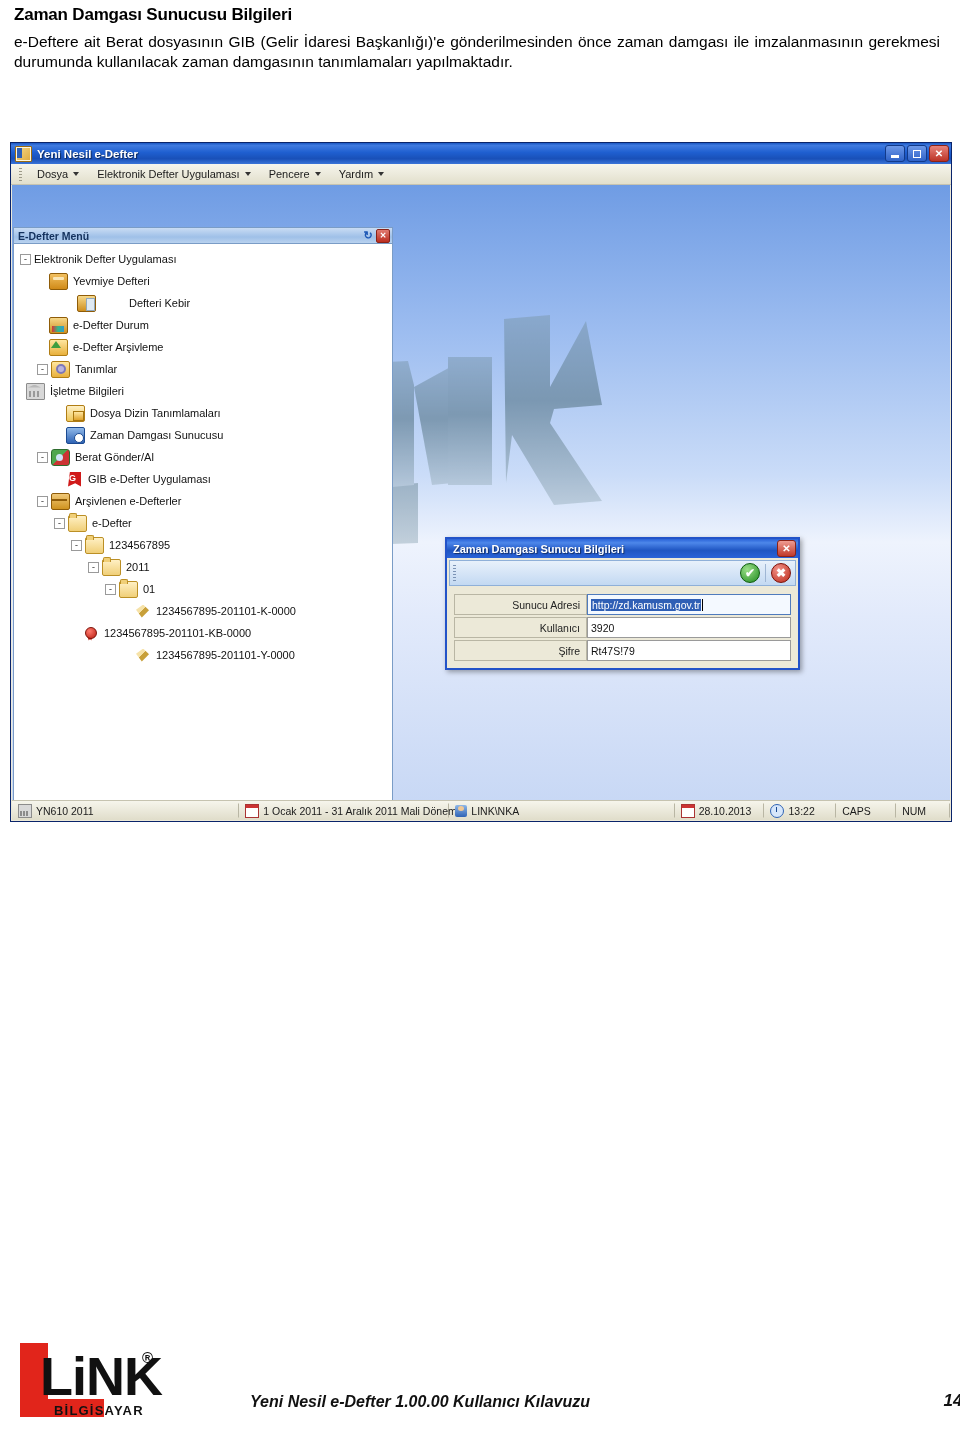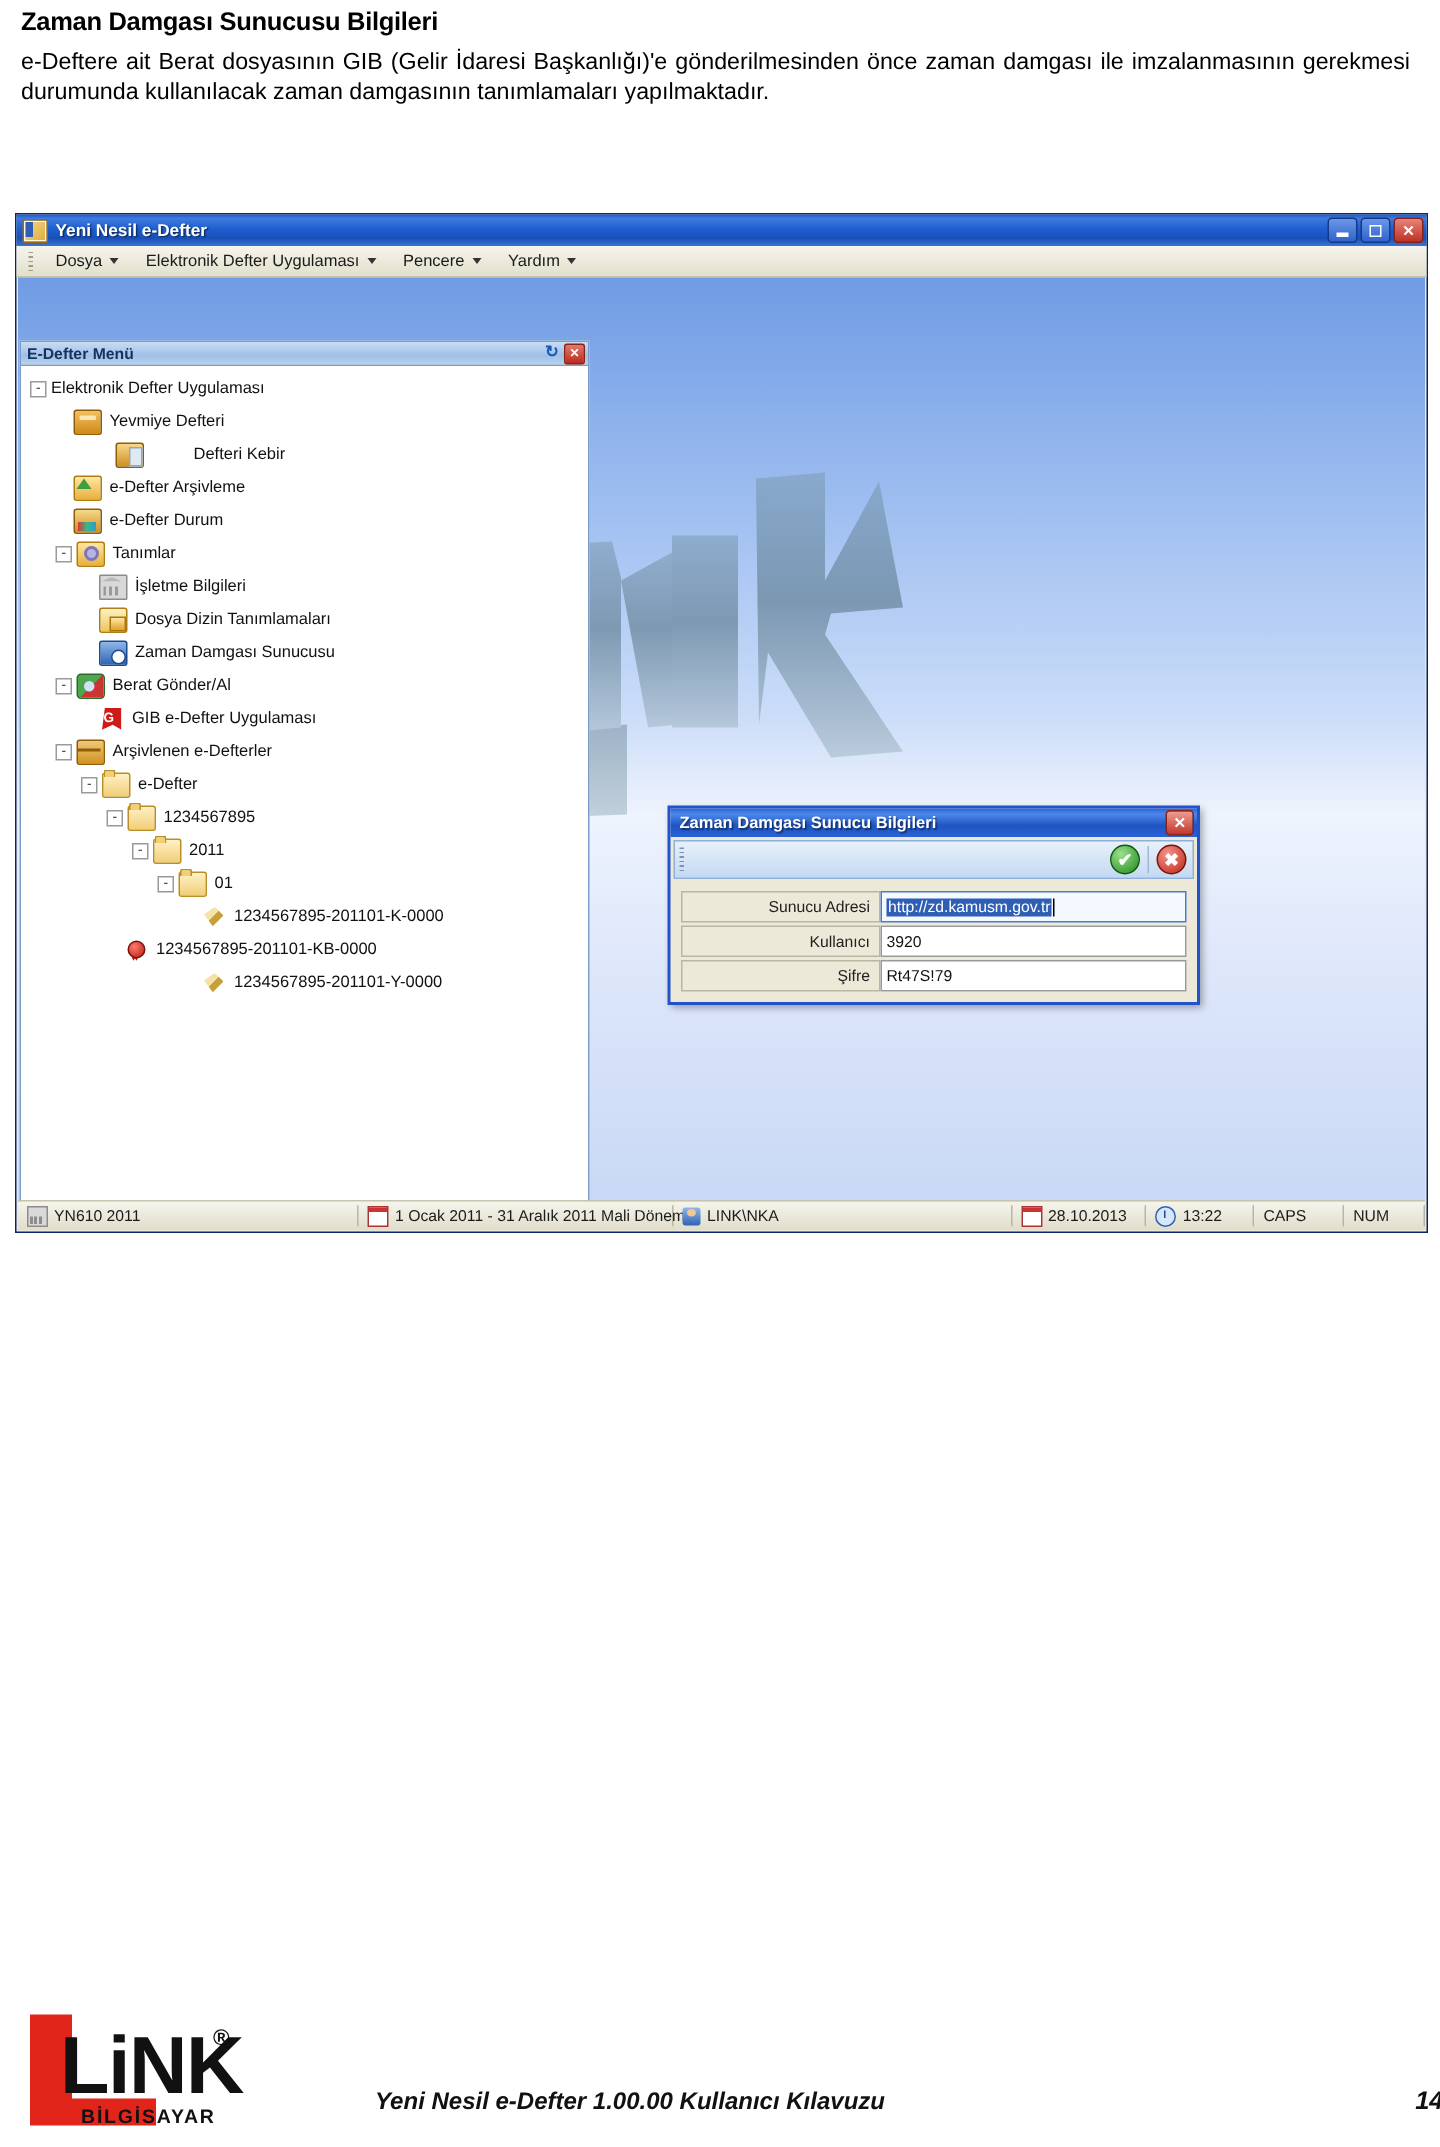"e-Defter Arşivleme" div.row { order: before "e-Defter Durum" -> after "e-Defter Durum" }
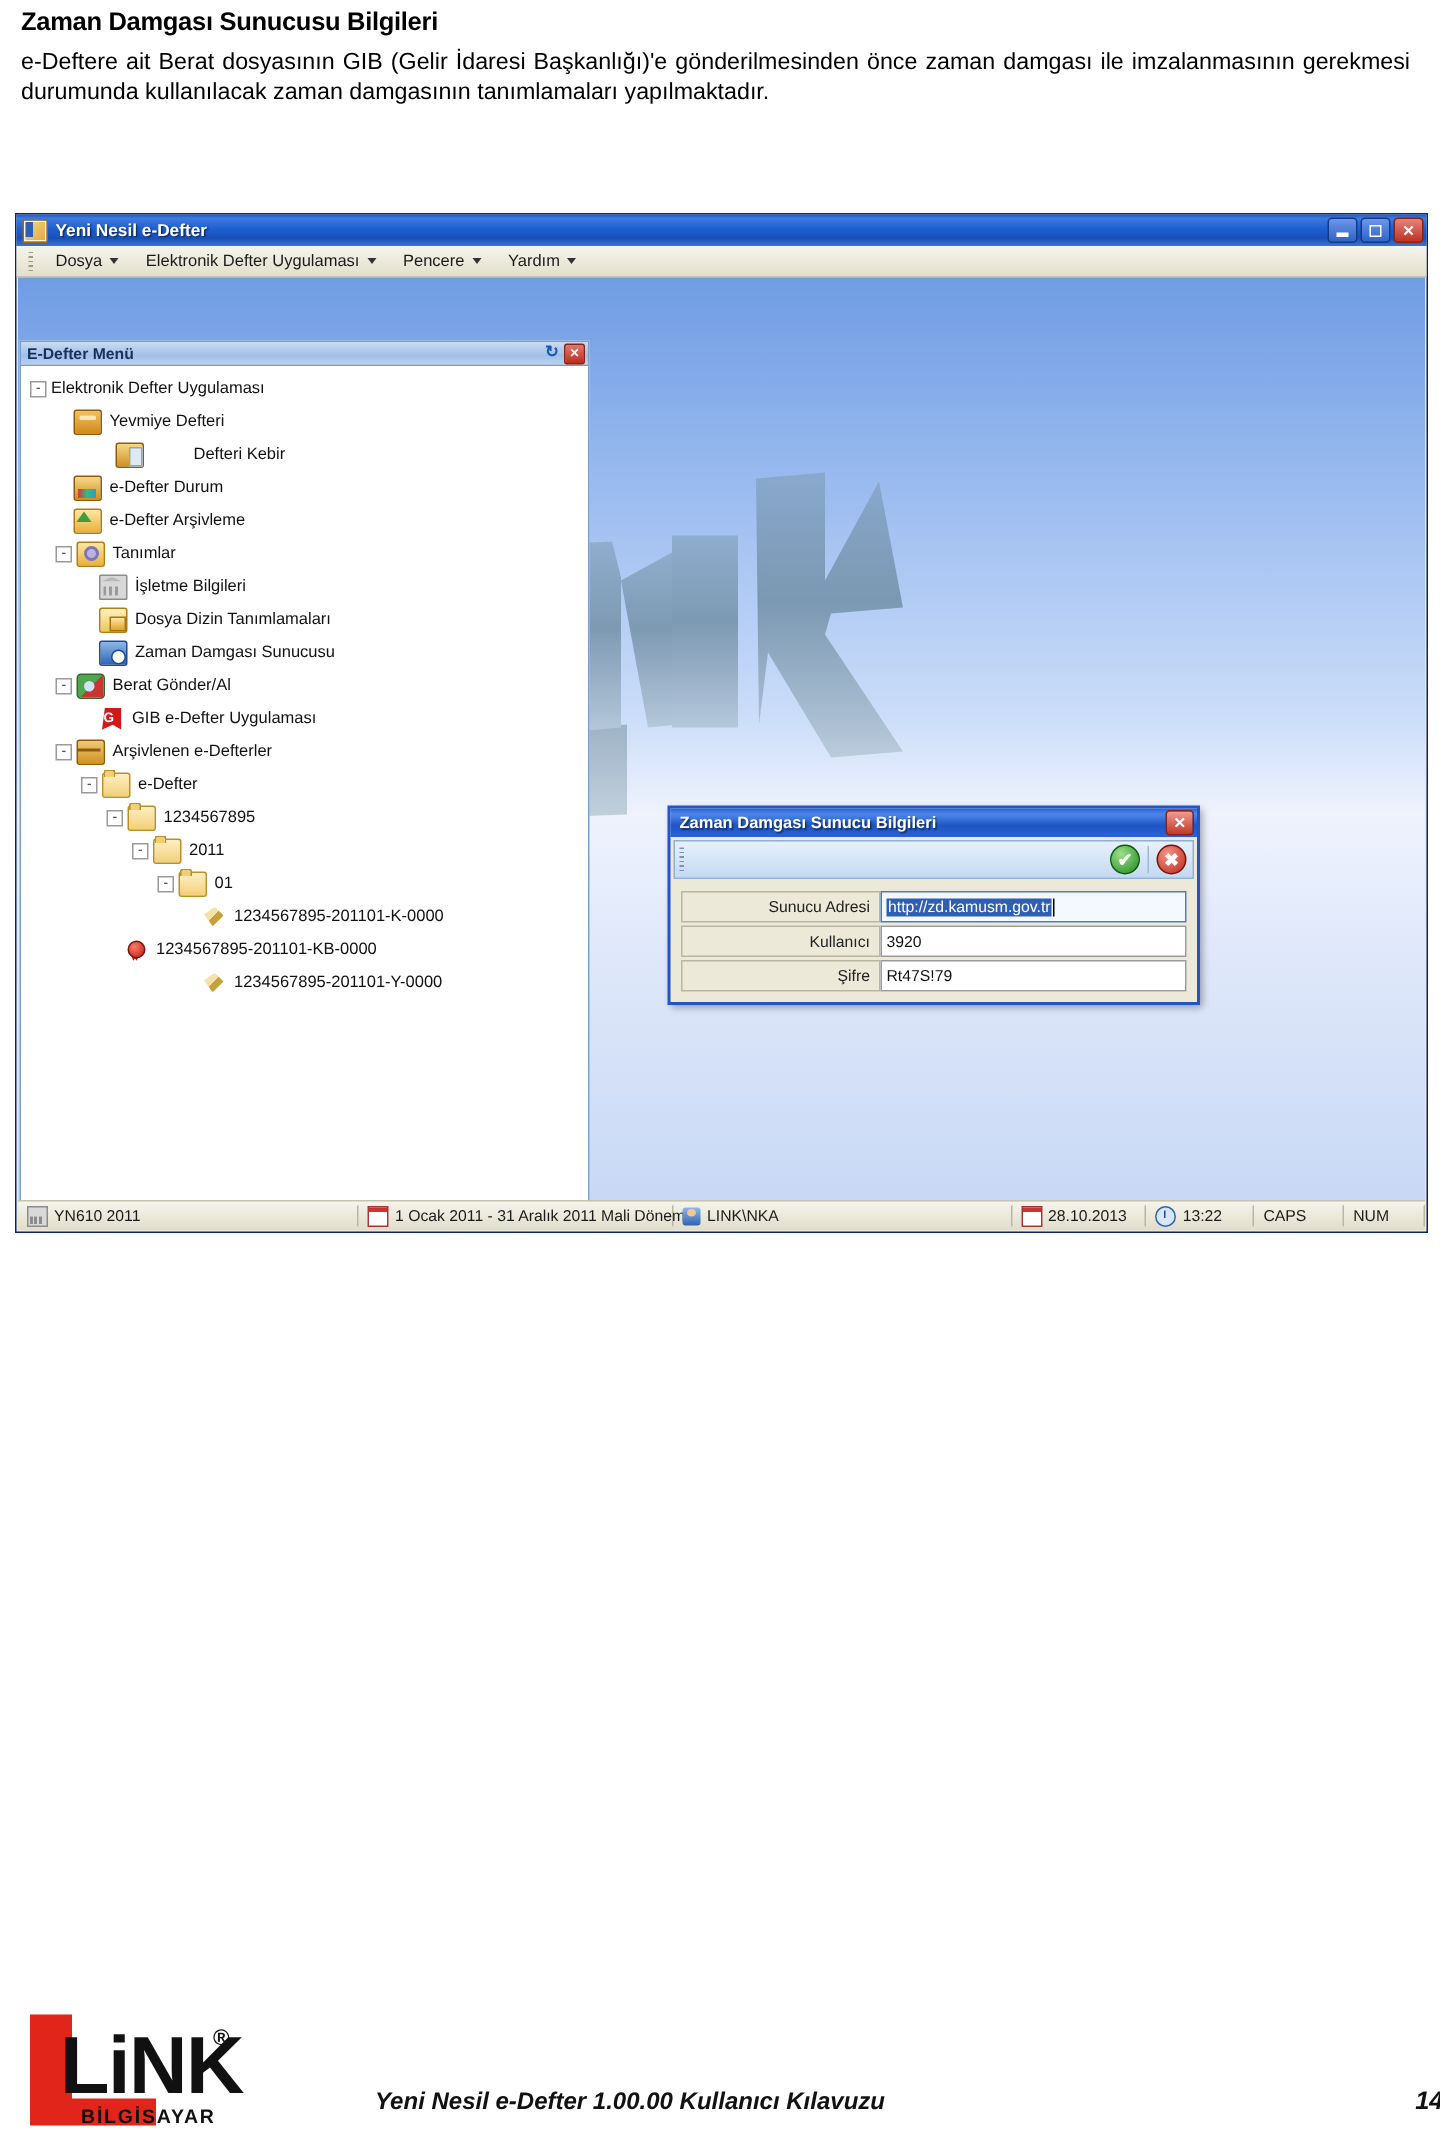"İşletme Bilgileri" div.row { padding-left: 40px -> none }
